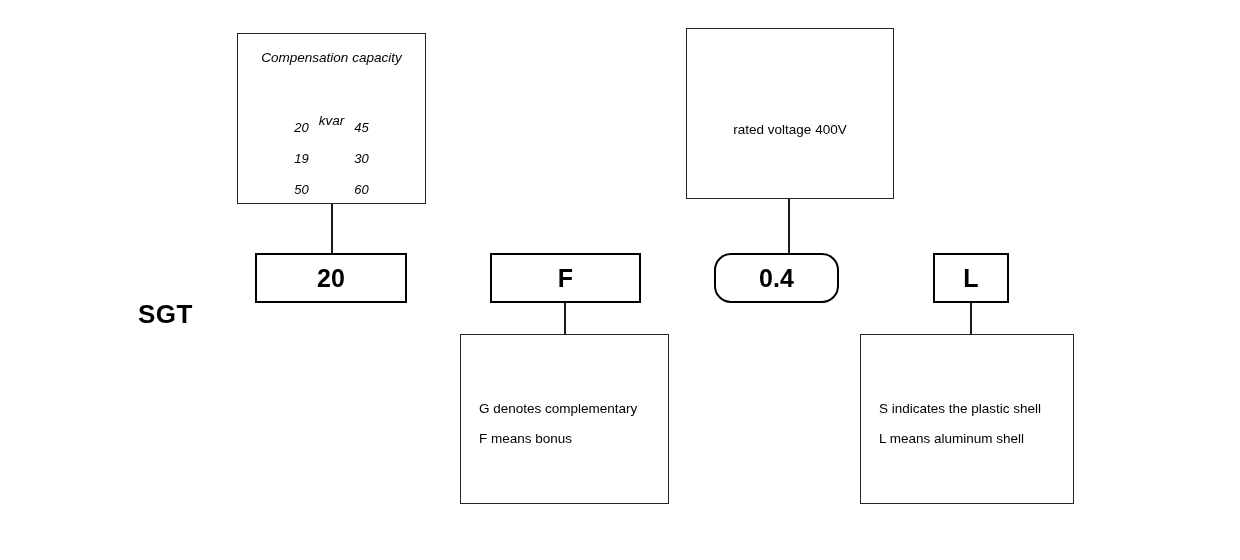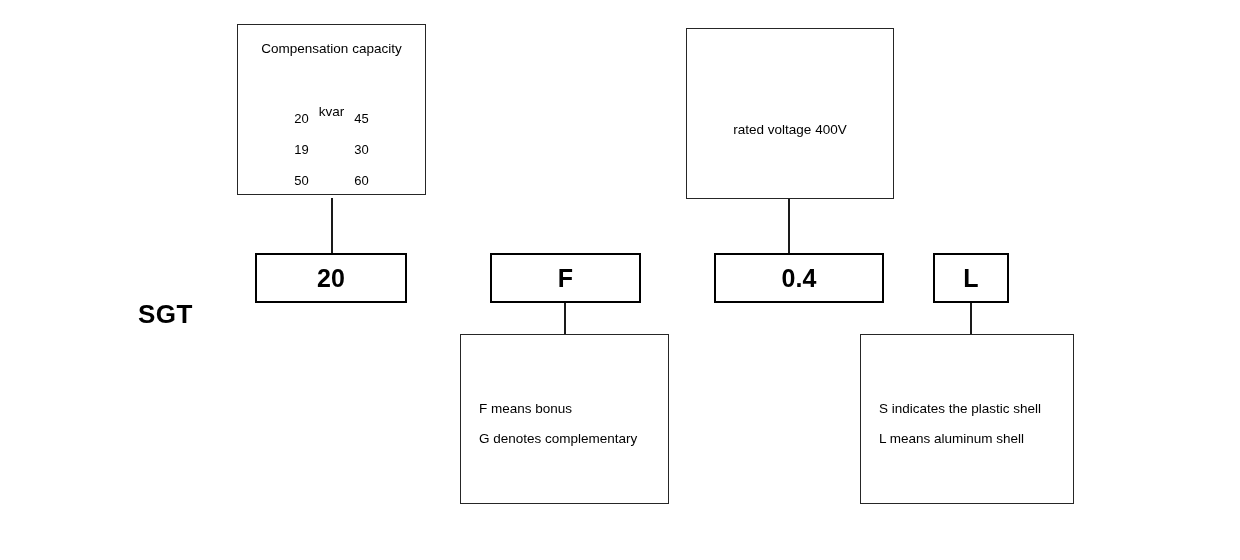"Compensation capacity" #capacity-box { font-style: none -> italic; top: 24px -> 33px }
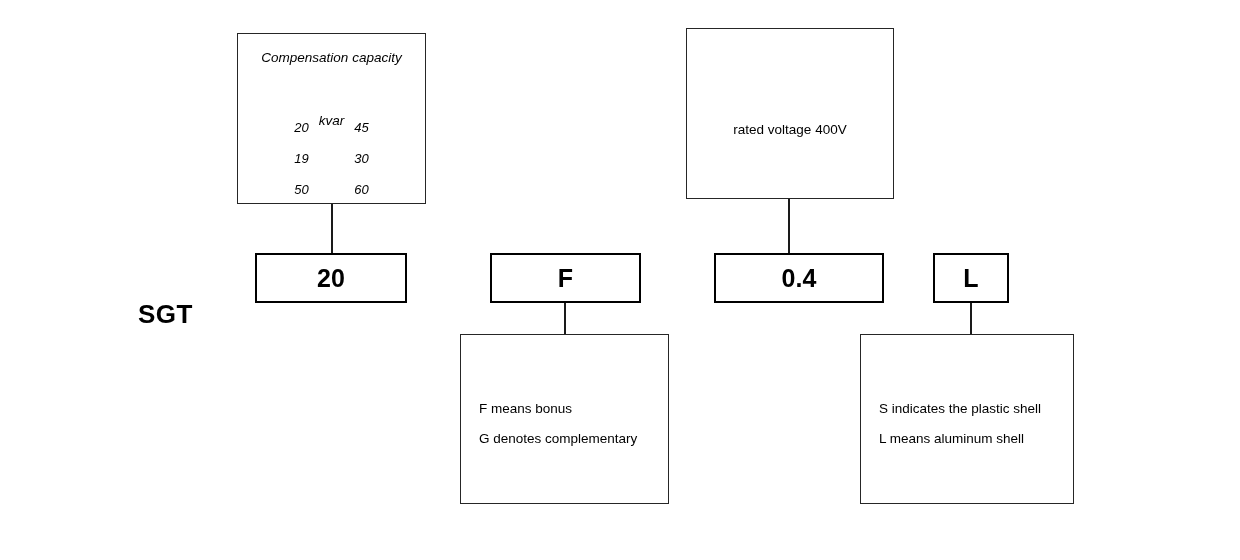"0.4" #code-box-voltage { border-radius: none -> 17px; width: 170px -> 125px }
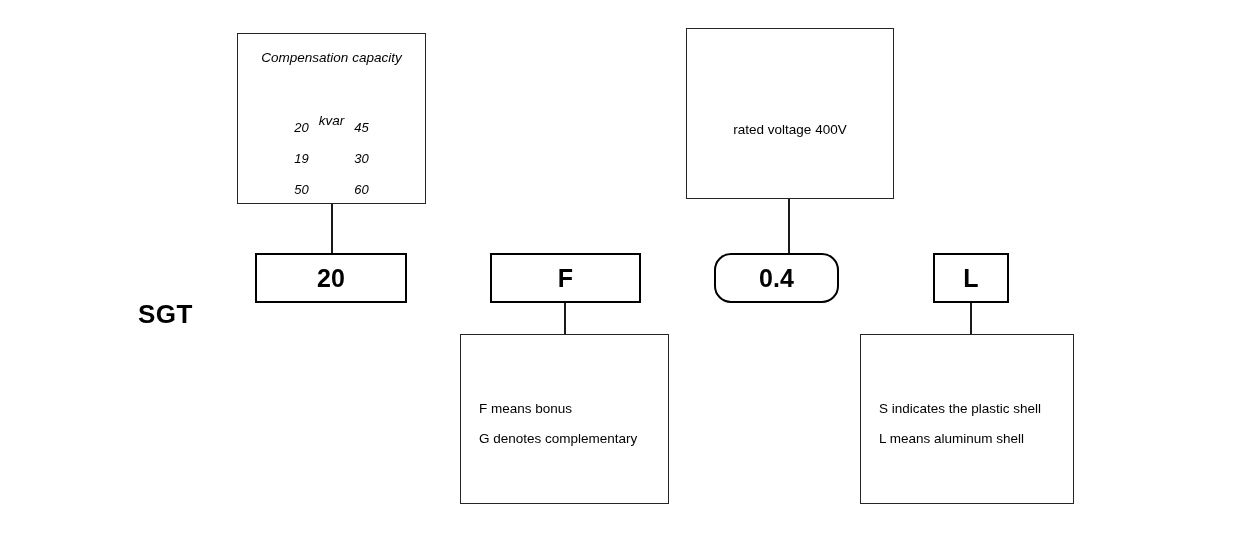"F means bonus" div.legend-line { order: before "G denotes complementary" -> after "G denotes complementary" }
